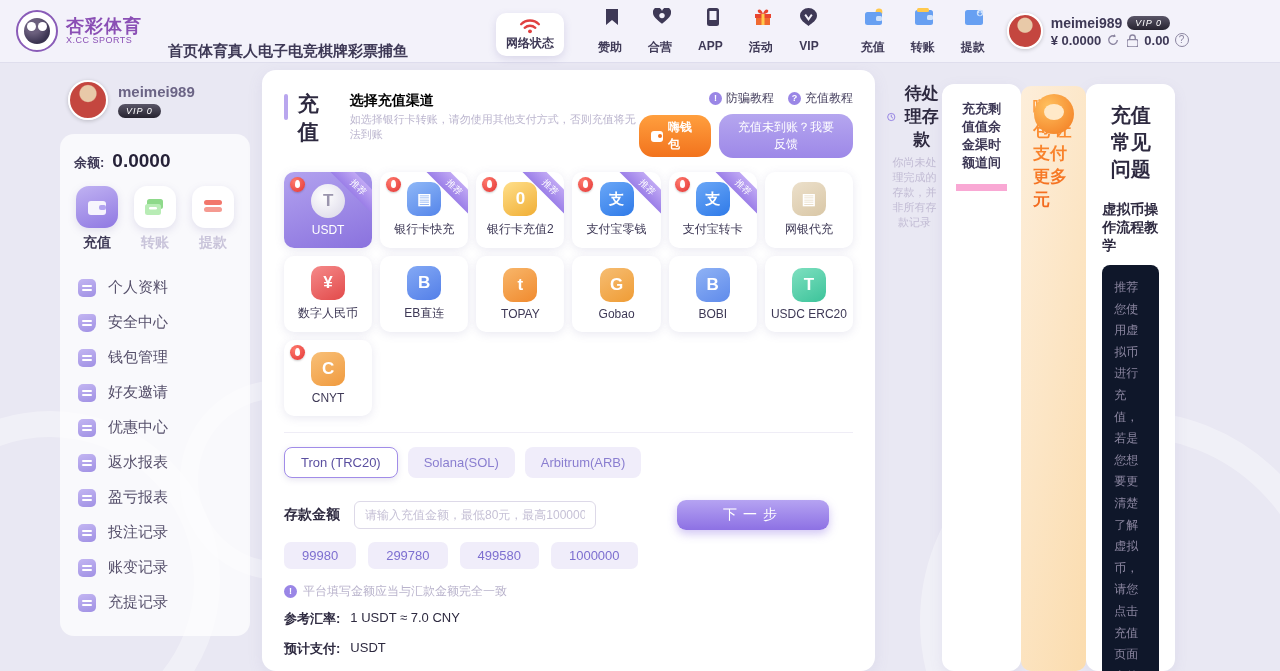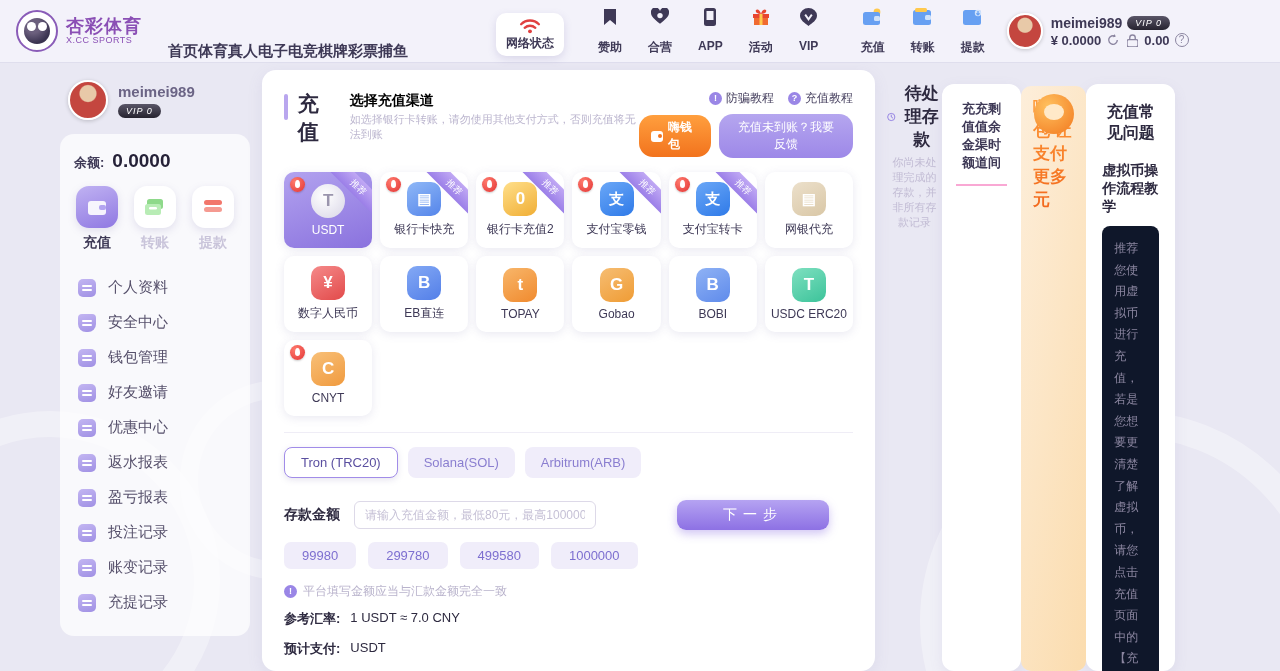"赞助" .shortcut { align-items: center -> flex-end }
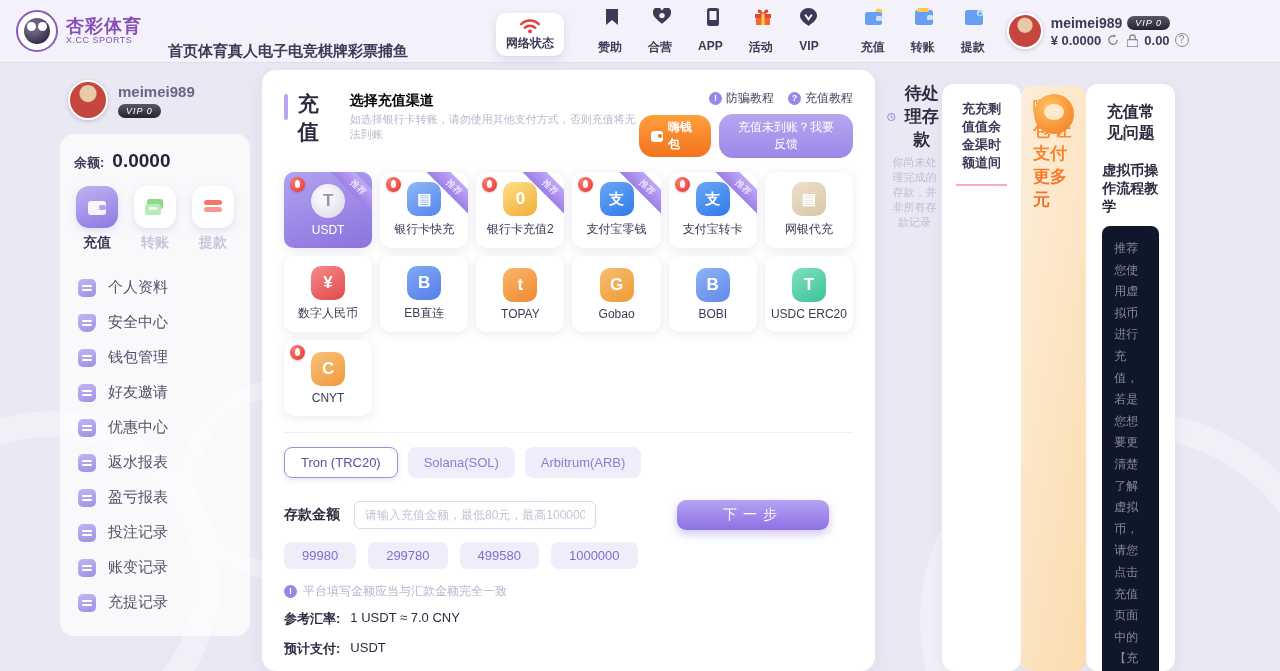"充值金额" .pending-cols { border-bottom: 2px solid #f9a8d4 -> 7px solid #f9a8d4 }
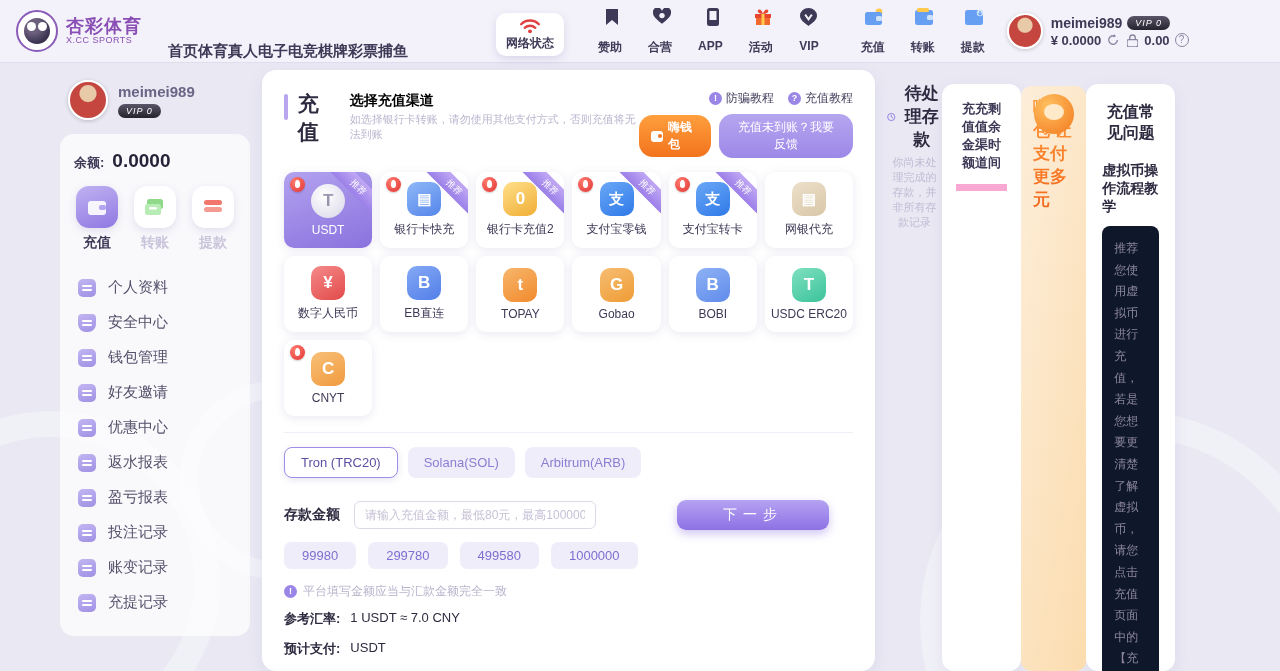"充值常见问题" .faq-title { font-size: 16px -> 20px }
